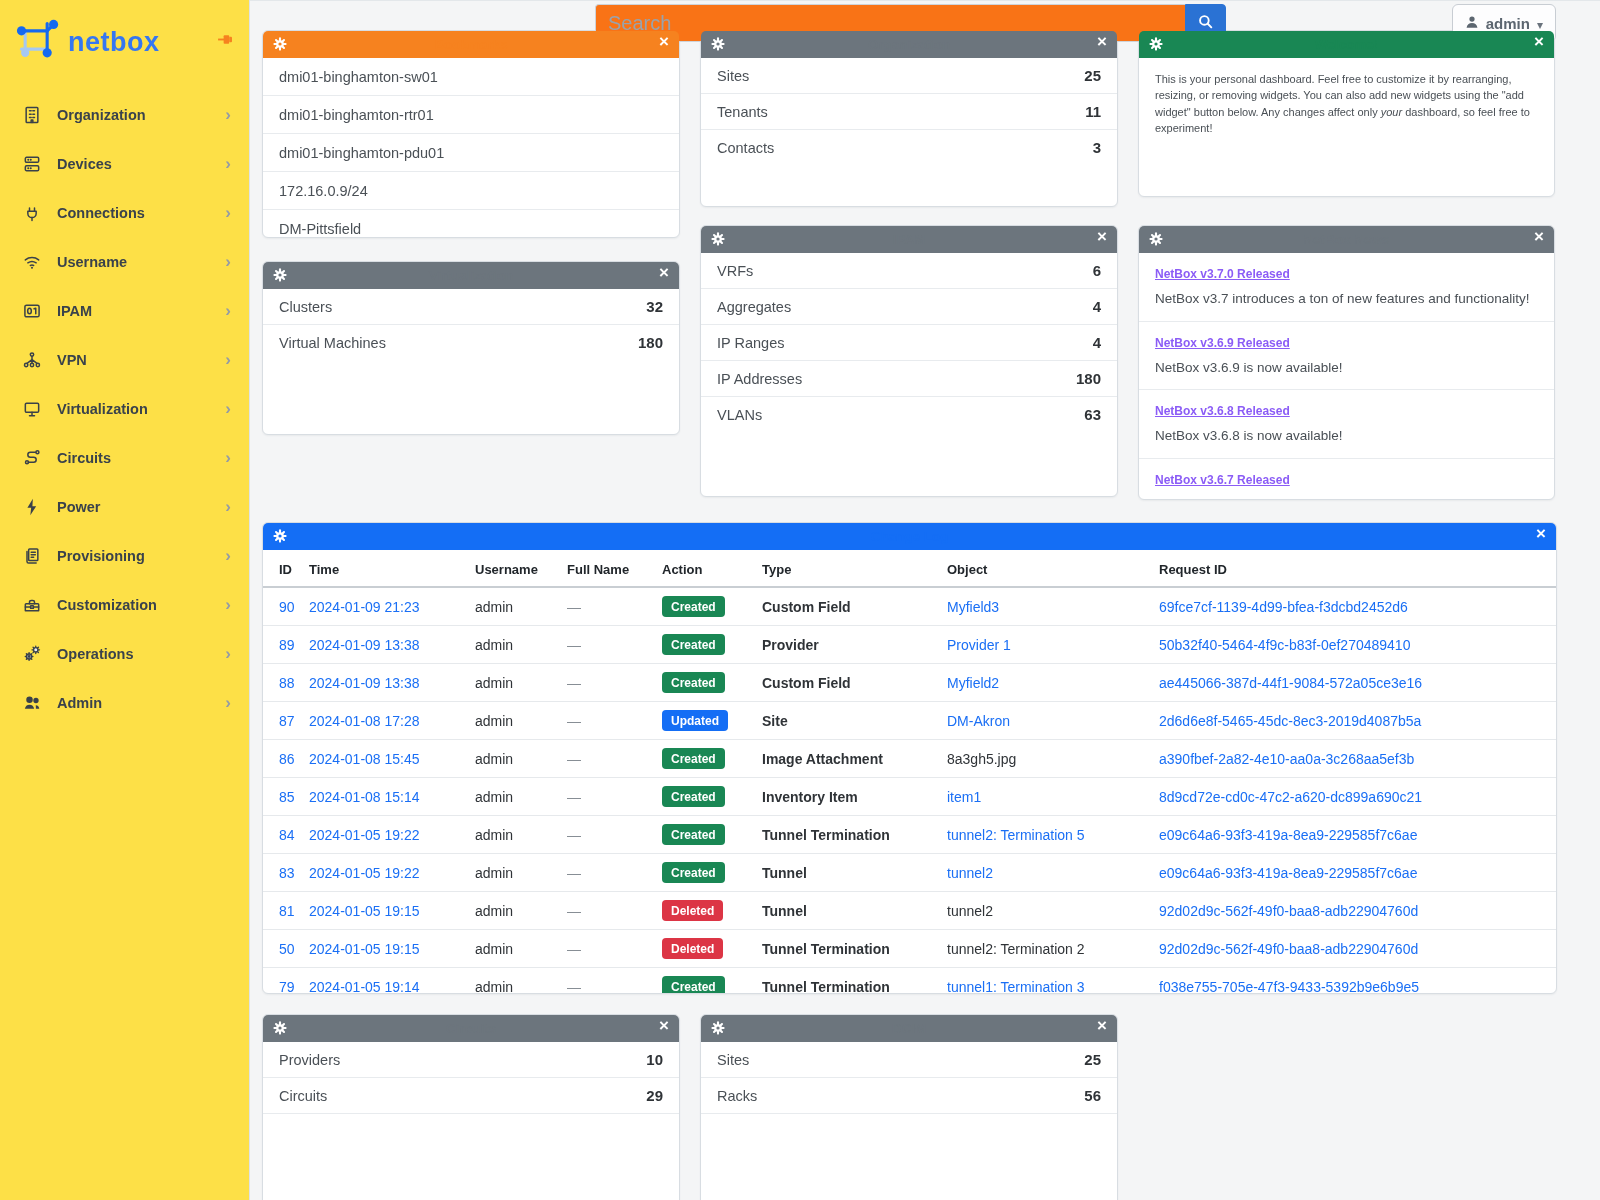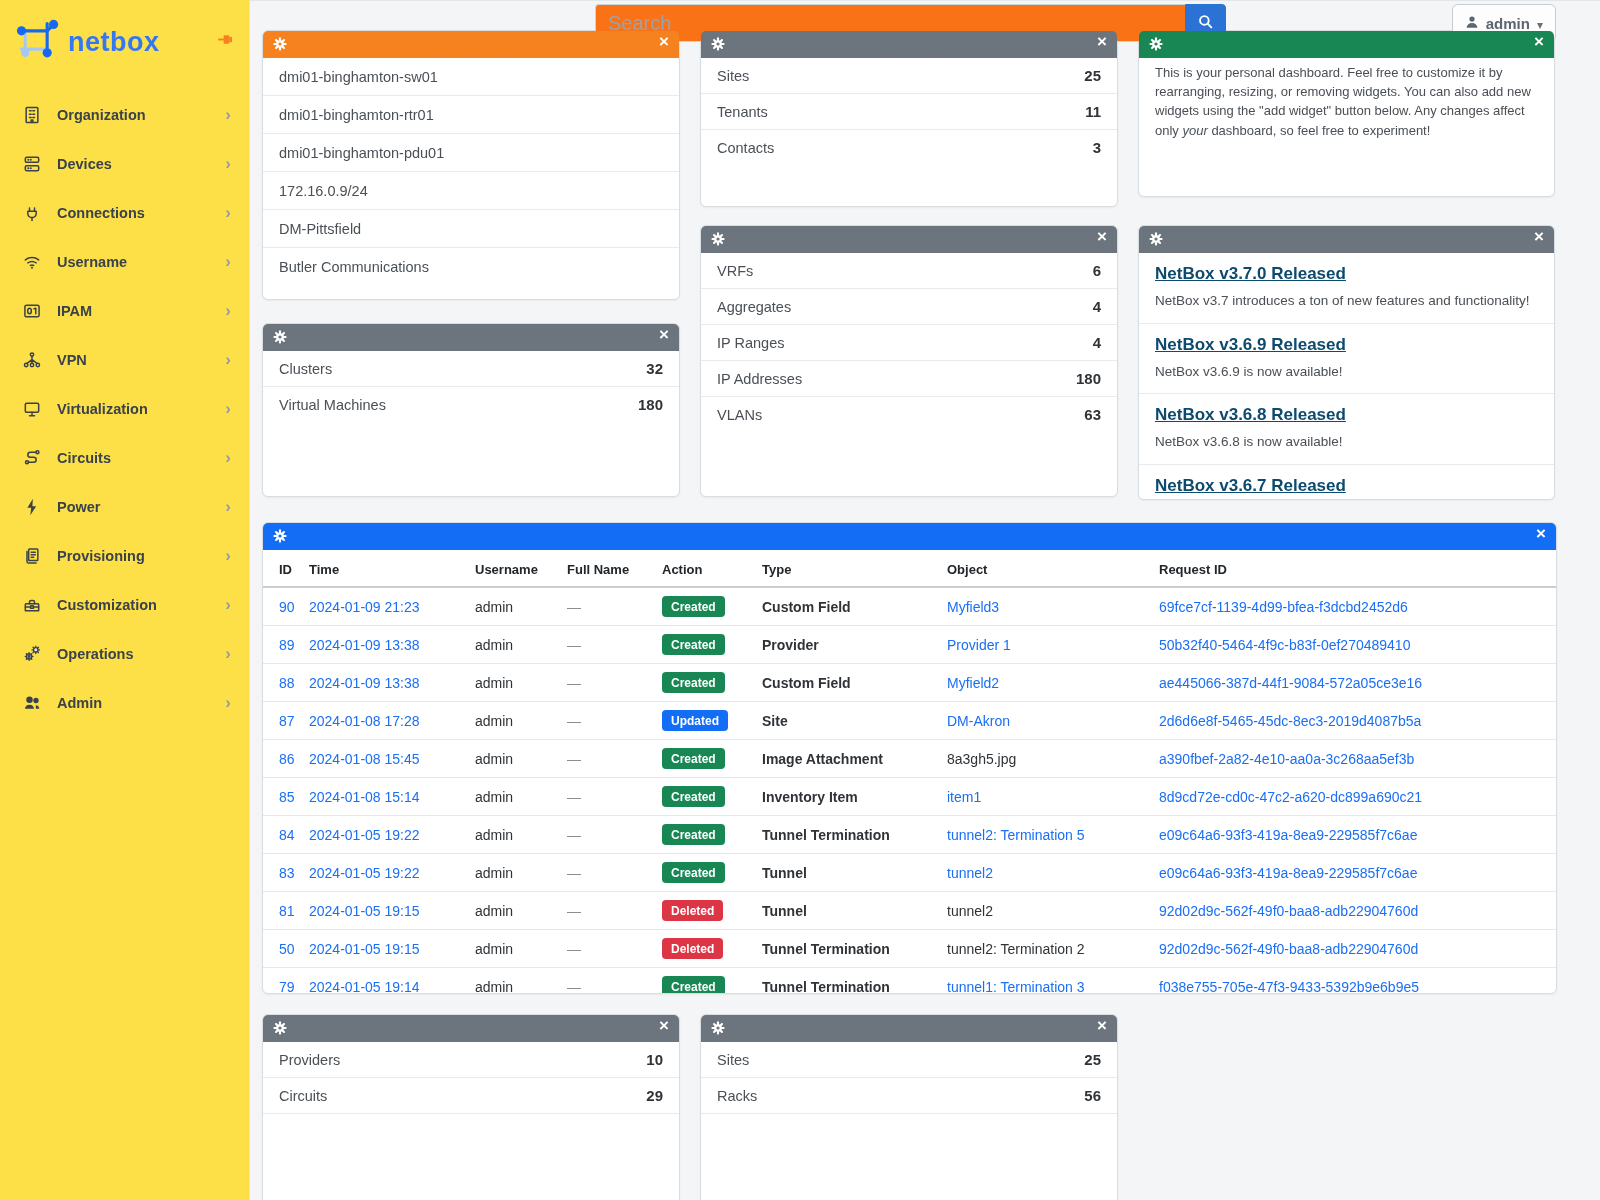"dmi01-binghamton-sw01" .h-bm { height: 270px -> 208px }
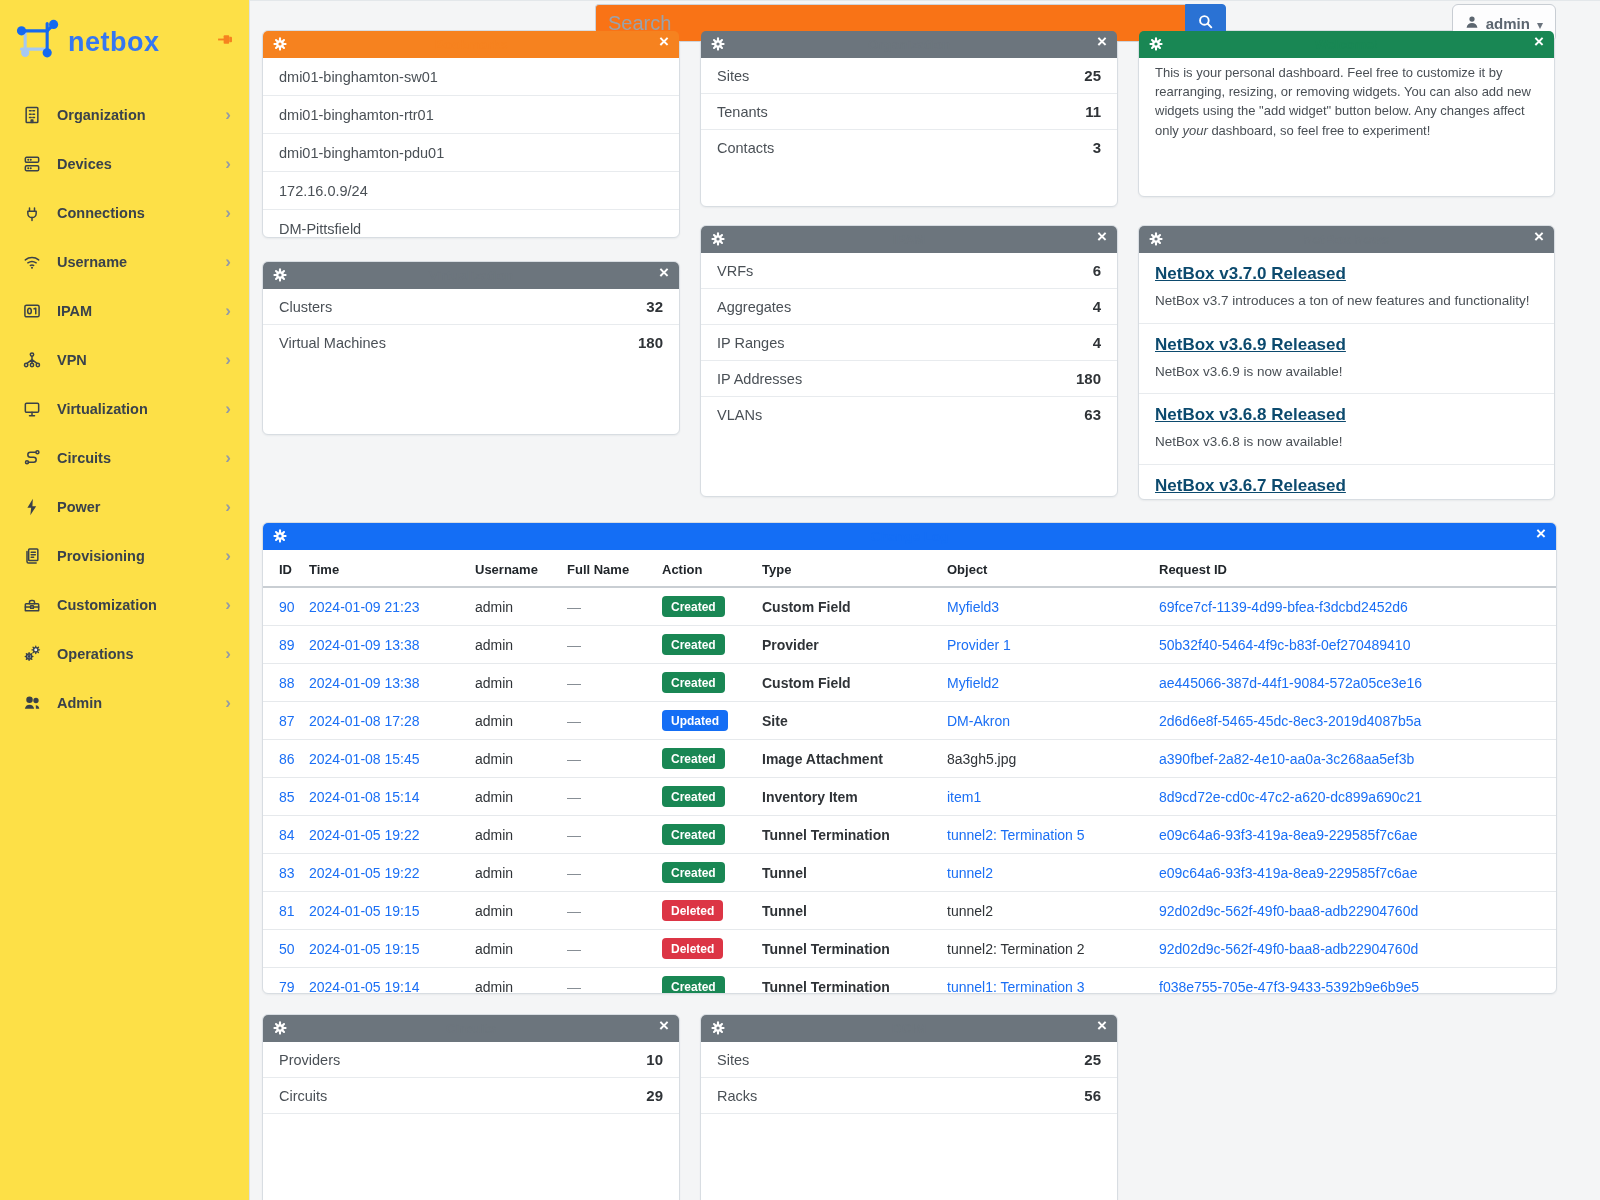"This is your personal dashboard." .welcome-body { font-size: 13px -> 11px; padding: 5px 16px -> 13px 16px }
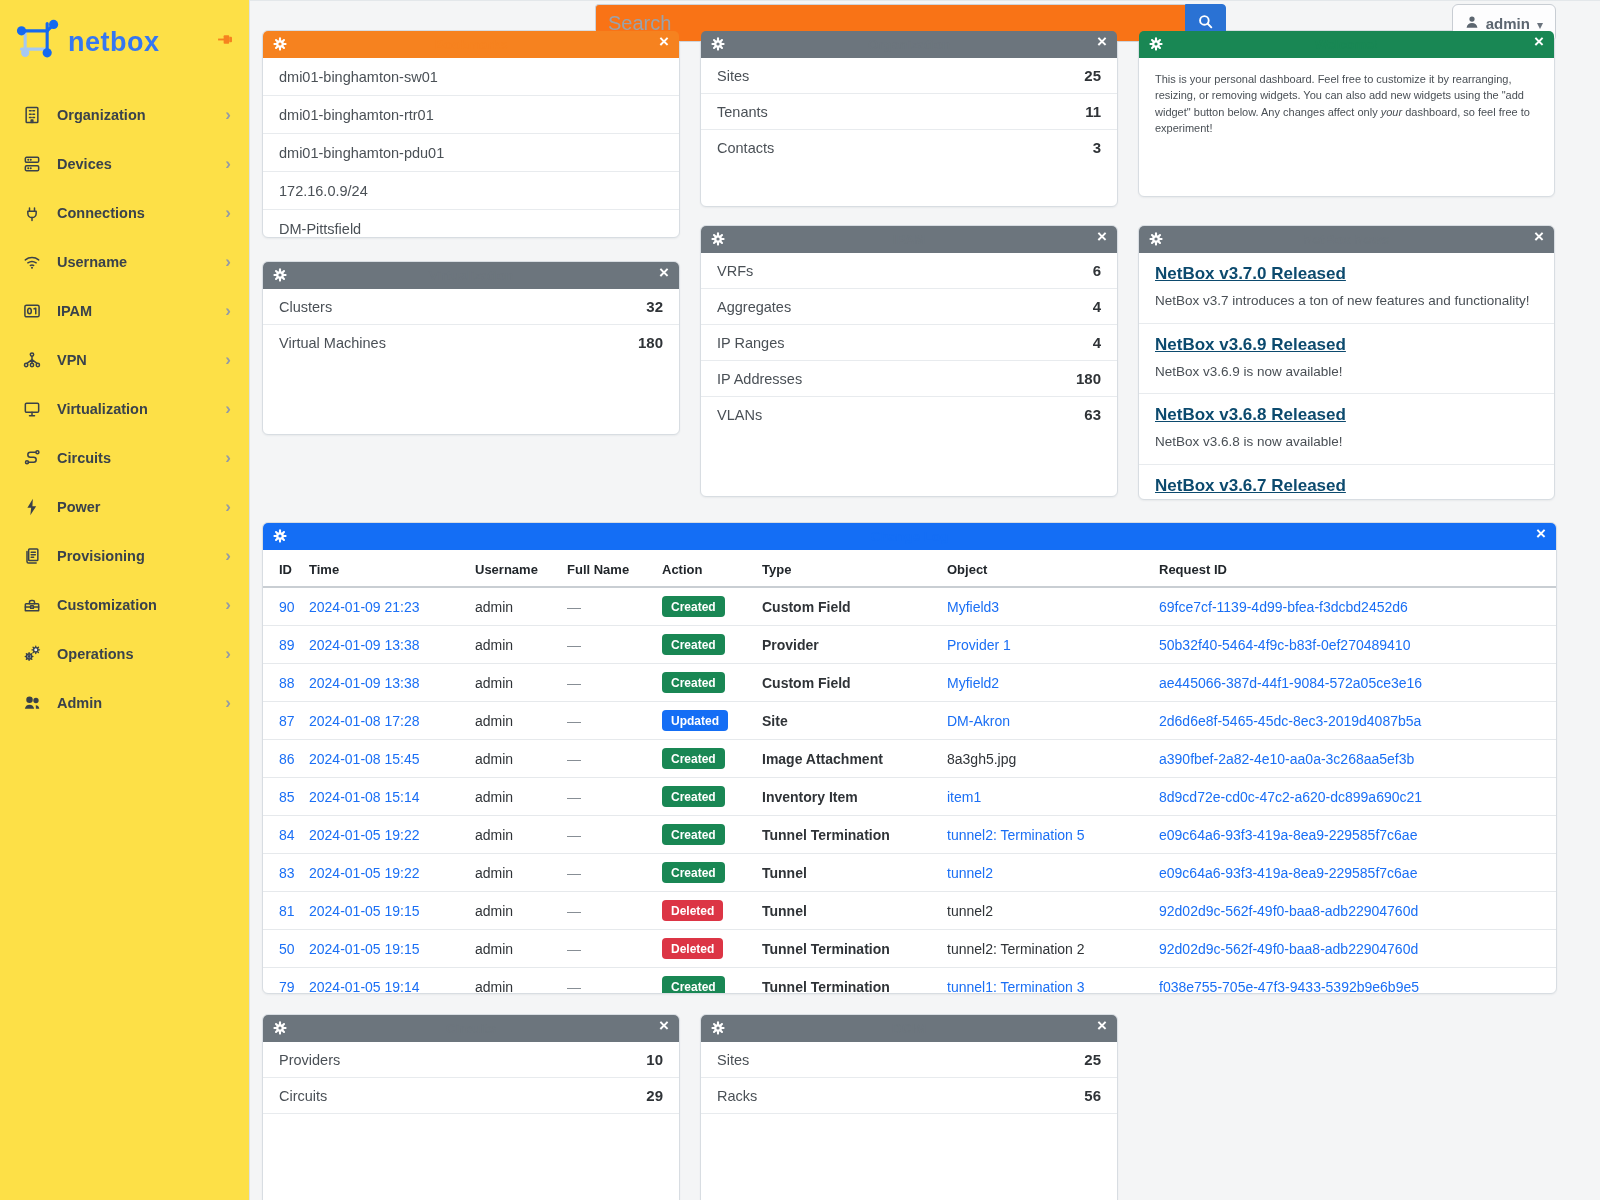"NetBox v3.7.0 Released" .news-headline { color: #0c4a6e -> #8b5cf6; font-size: 17px -> 12px }
